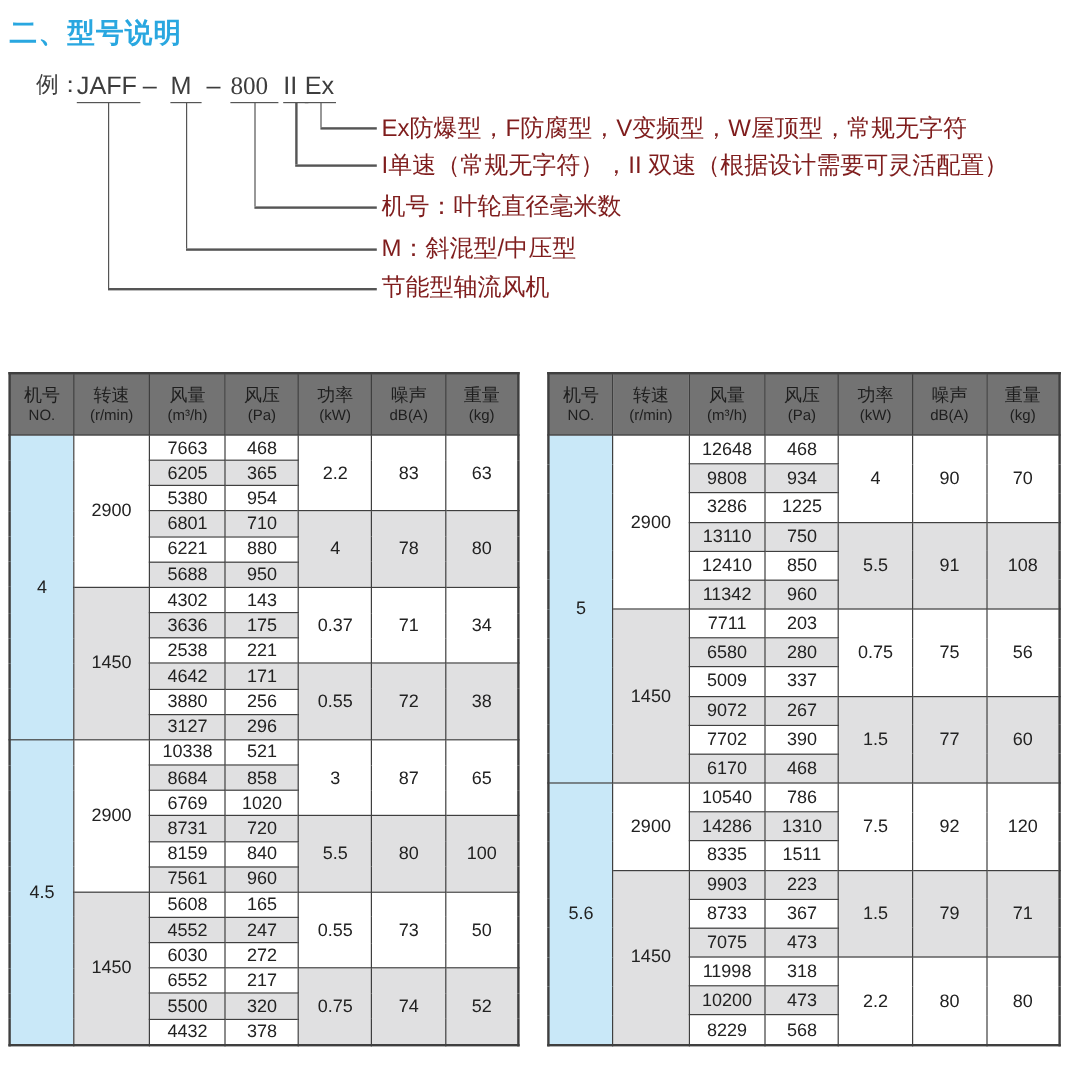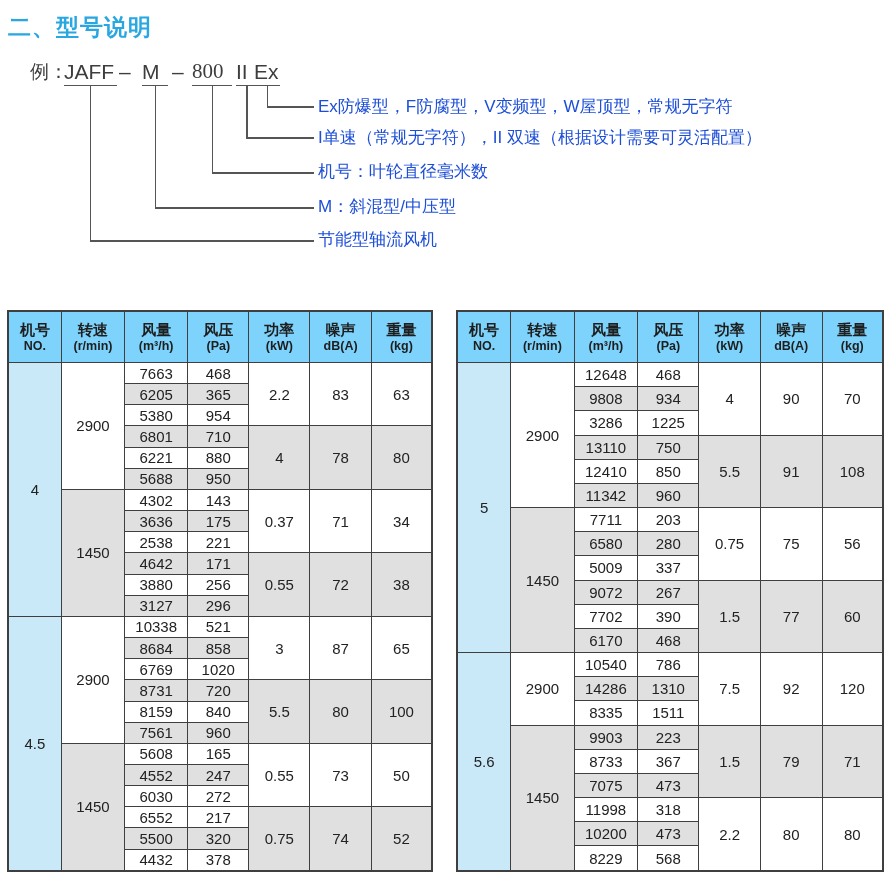"Ex防爆型，F防腐型，V变频型，W屋顶型，常规无字符" .callout { color: #1d4ed8 -> #7f1d1d; font-size: 17px -> 20px }
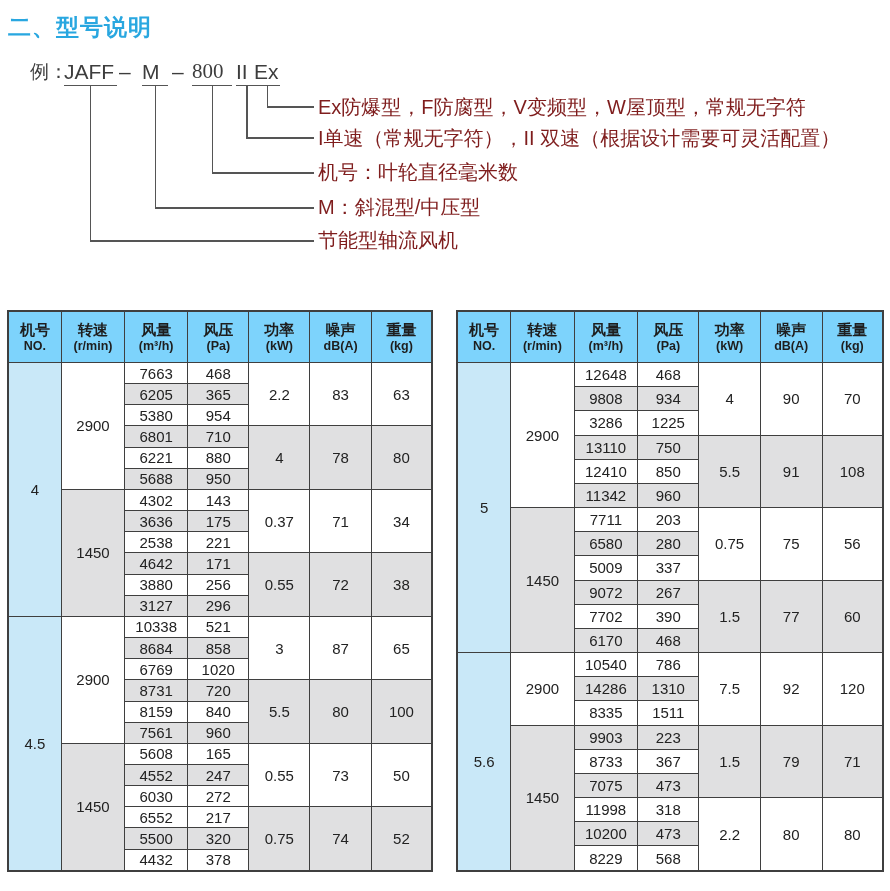"机号" th { background: #7dd3fc -> #737373; font-weight: bold -> normal }
